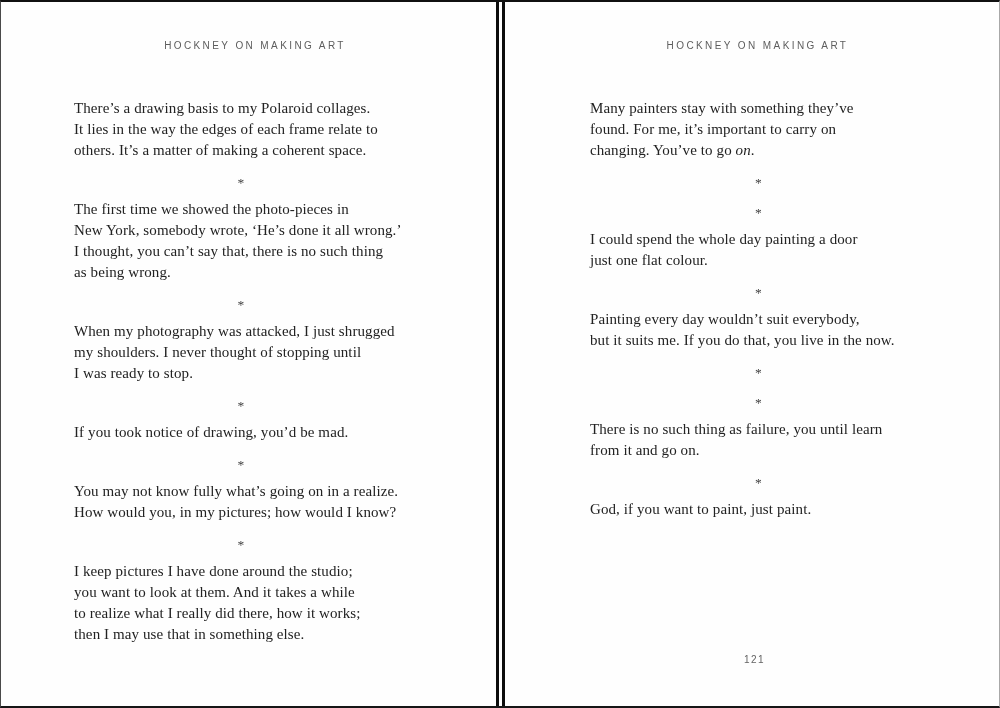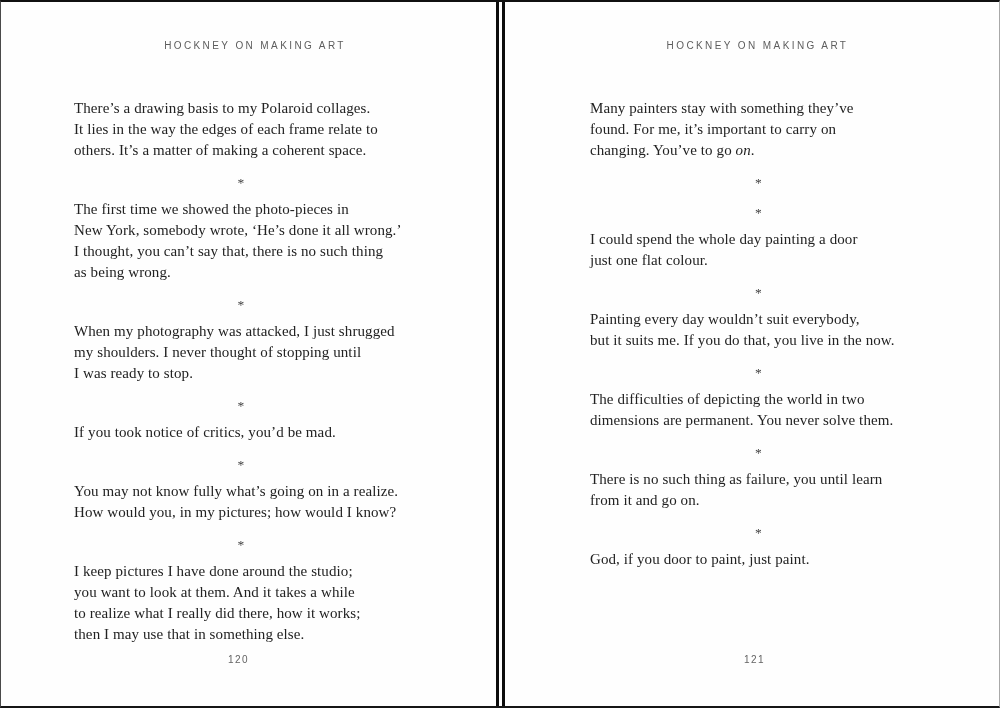"The difficulties of depicting the" p.para { html: <p>The difficulties of depicting the world in two dimensions are permanent. You never solve them.</p> -> none }
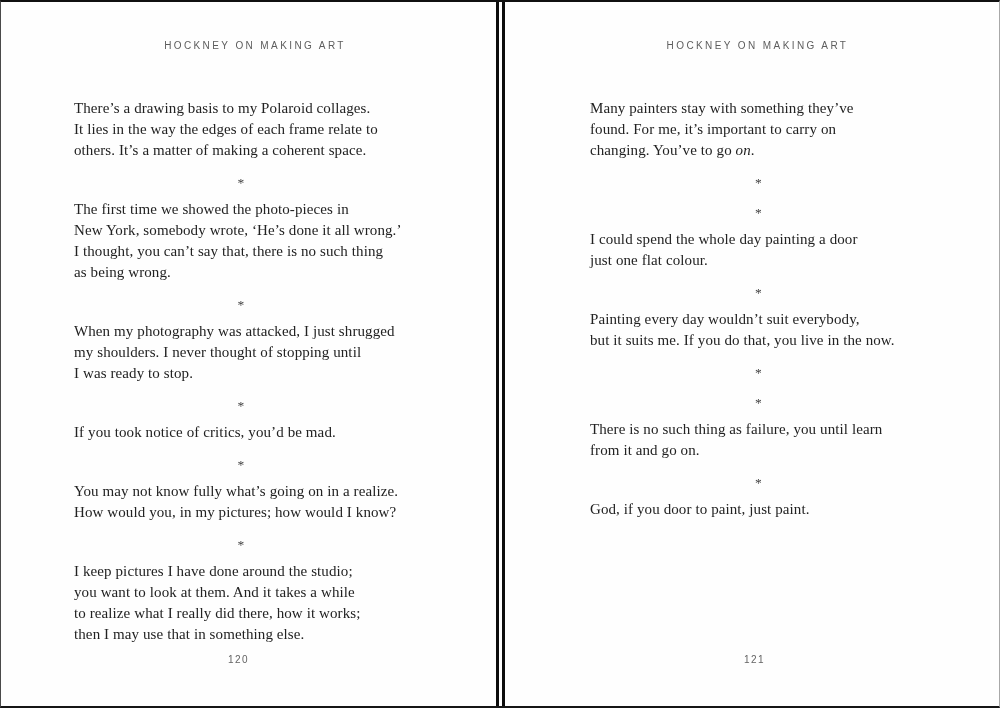"If you took notice of" p.para { text: critics -> drawing }
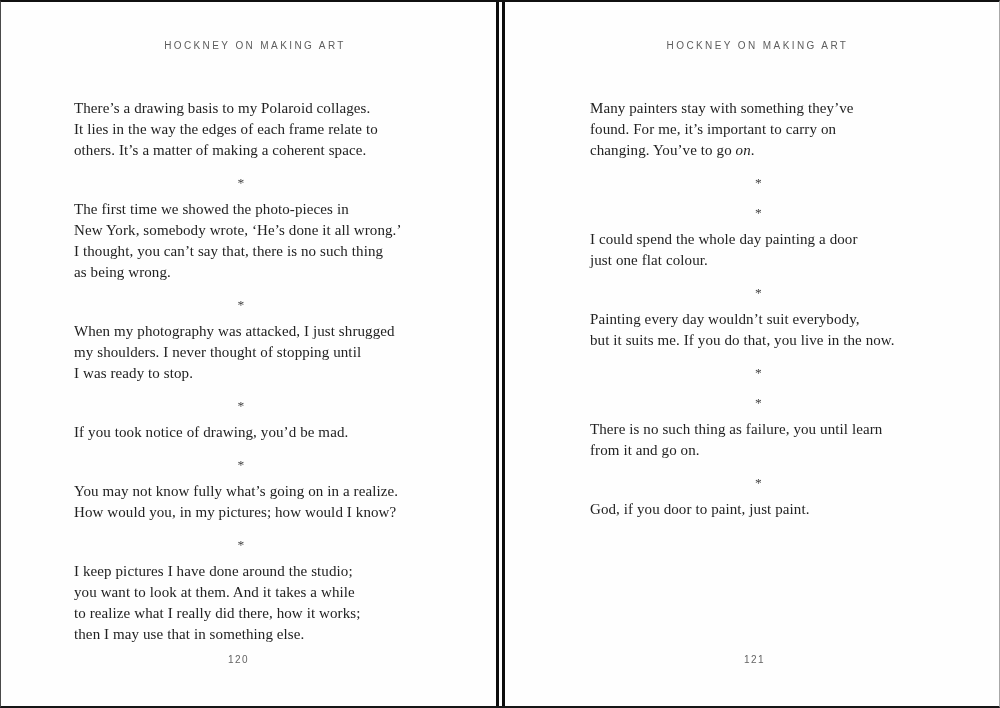"God, if you door to" p.para { text: door -> want }
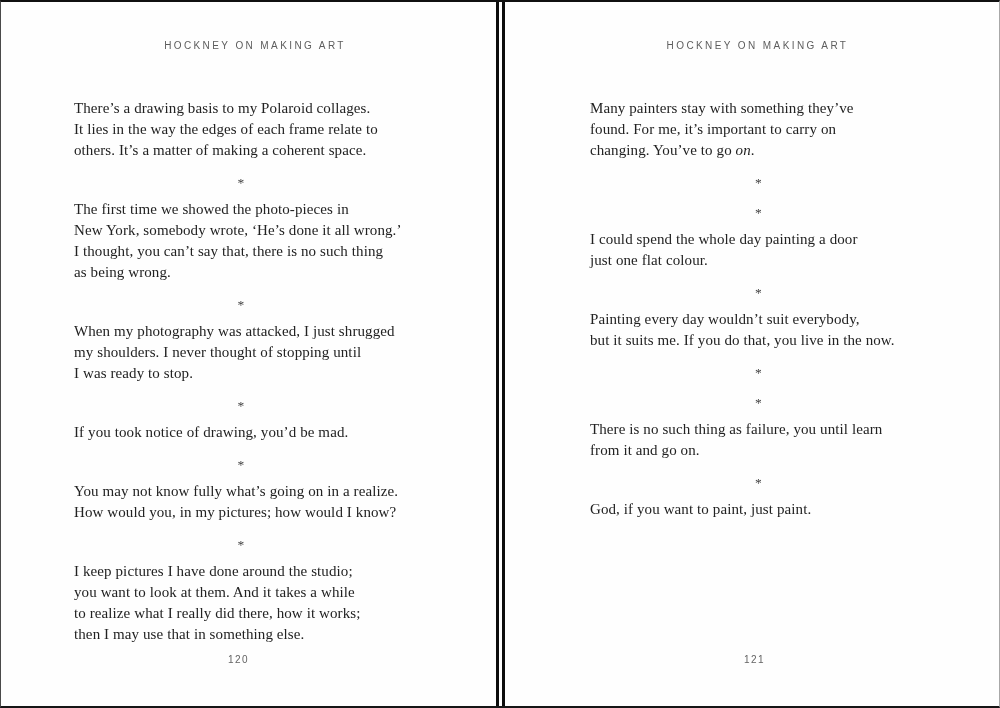"120" div.folio { html: <div>120</div> -> none }
